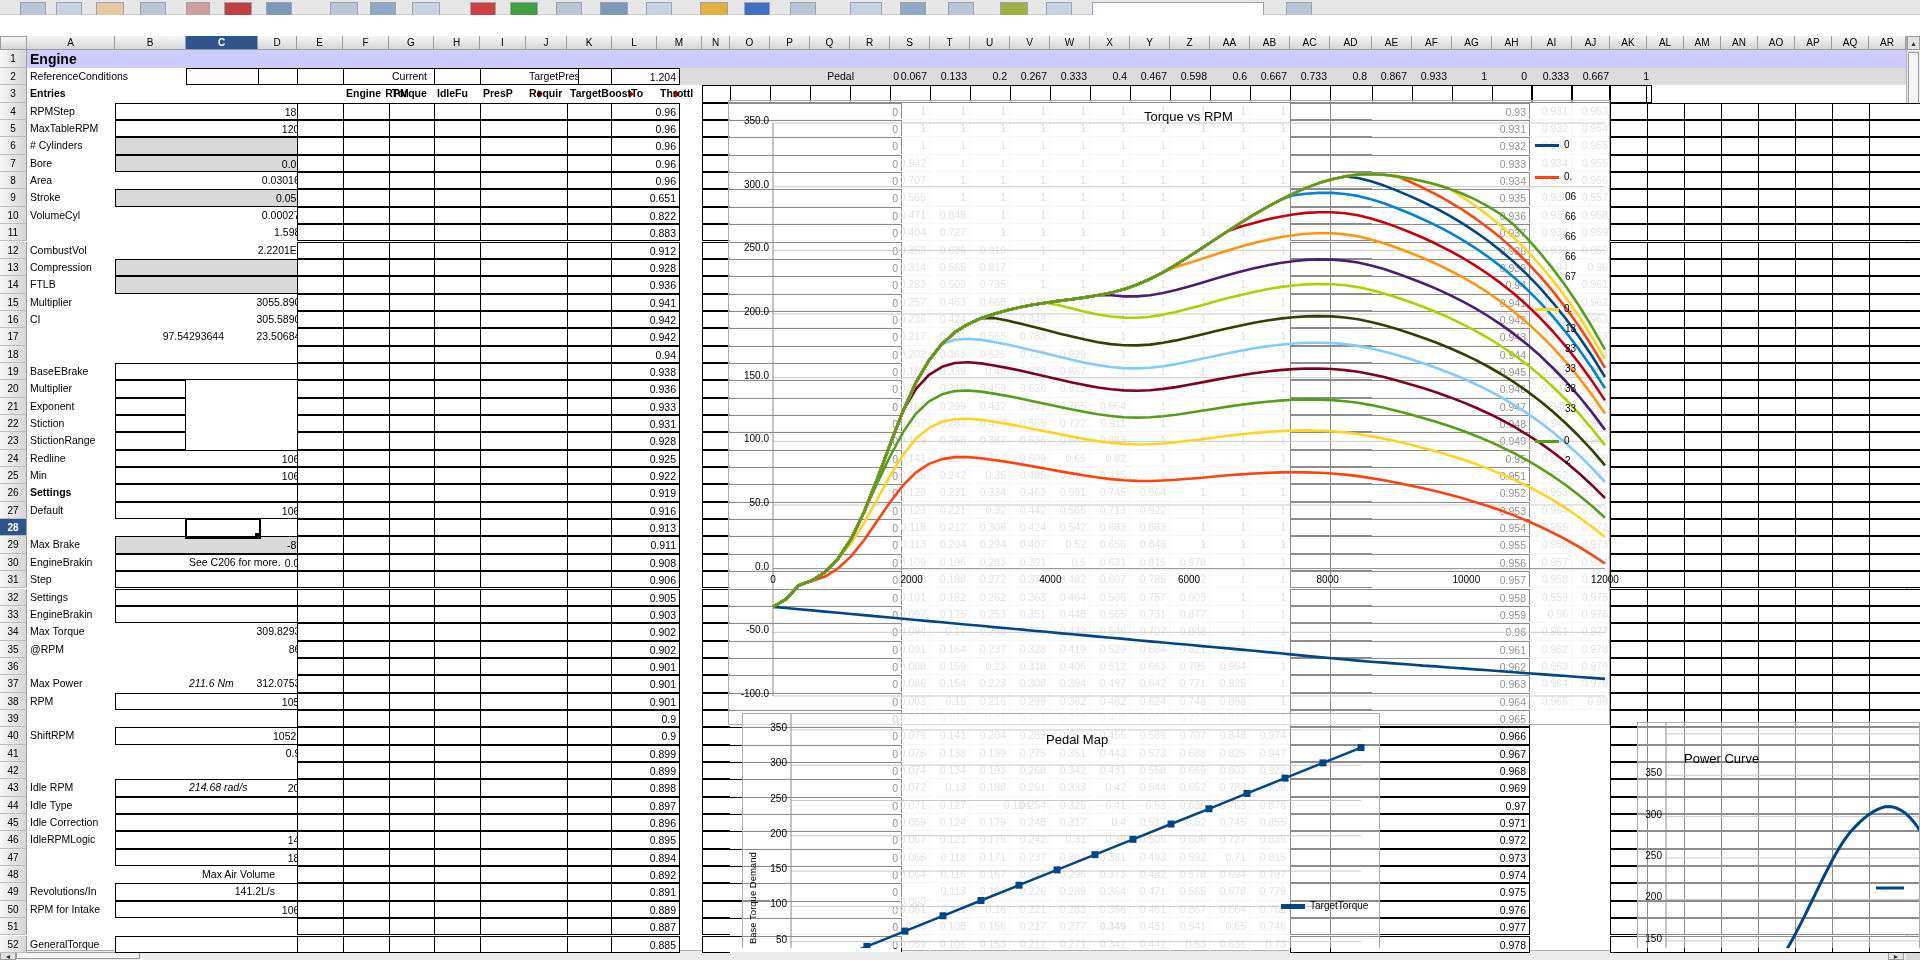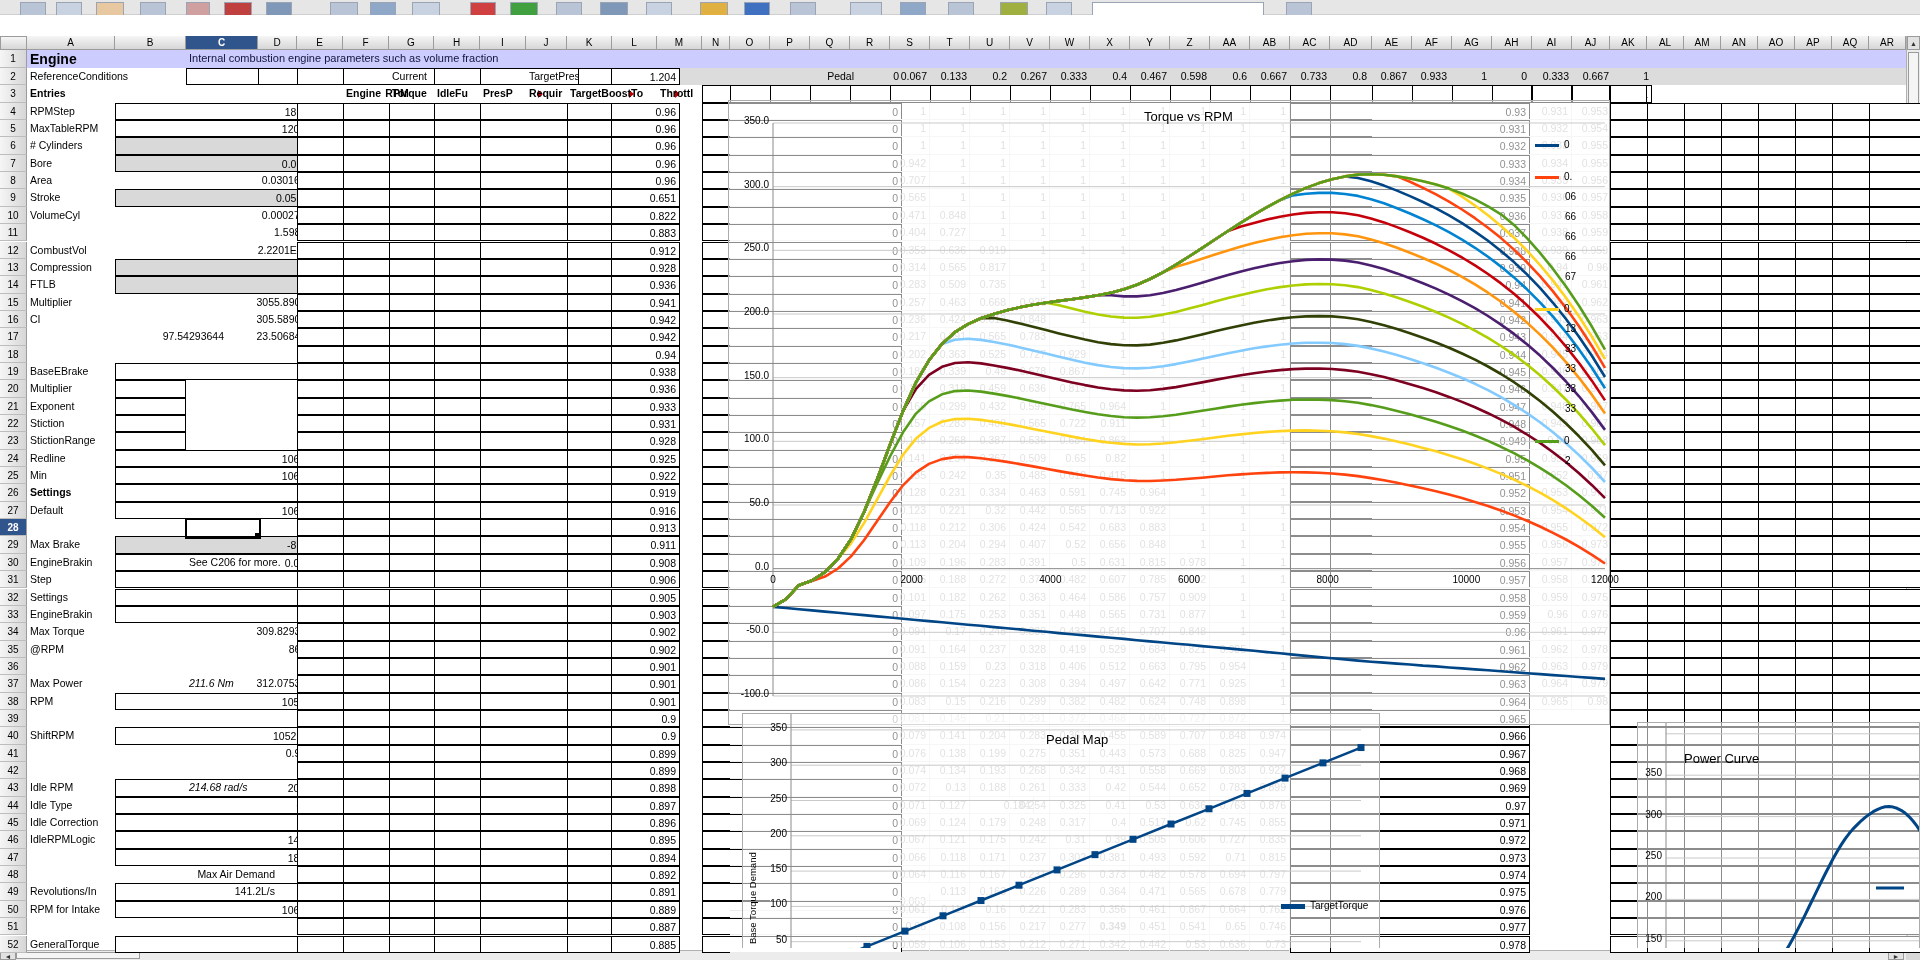"Internal combustion engine parameters" div.cell { html: <div>Internal combustion engine parameters such as volume fraction</div> -> none }
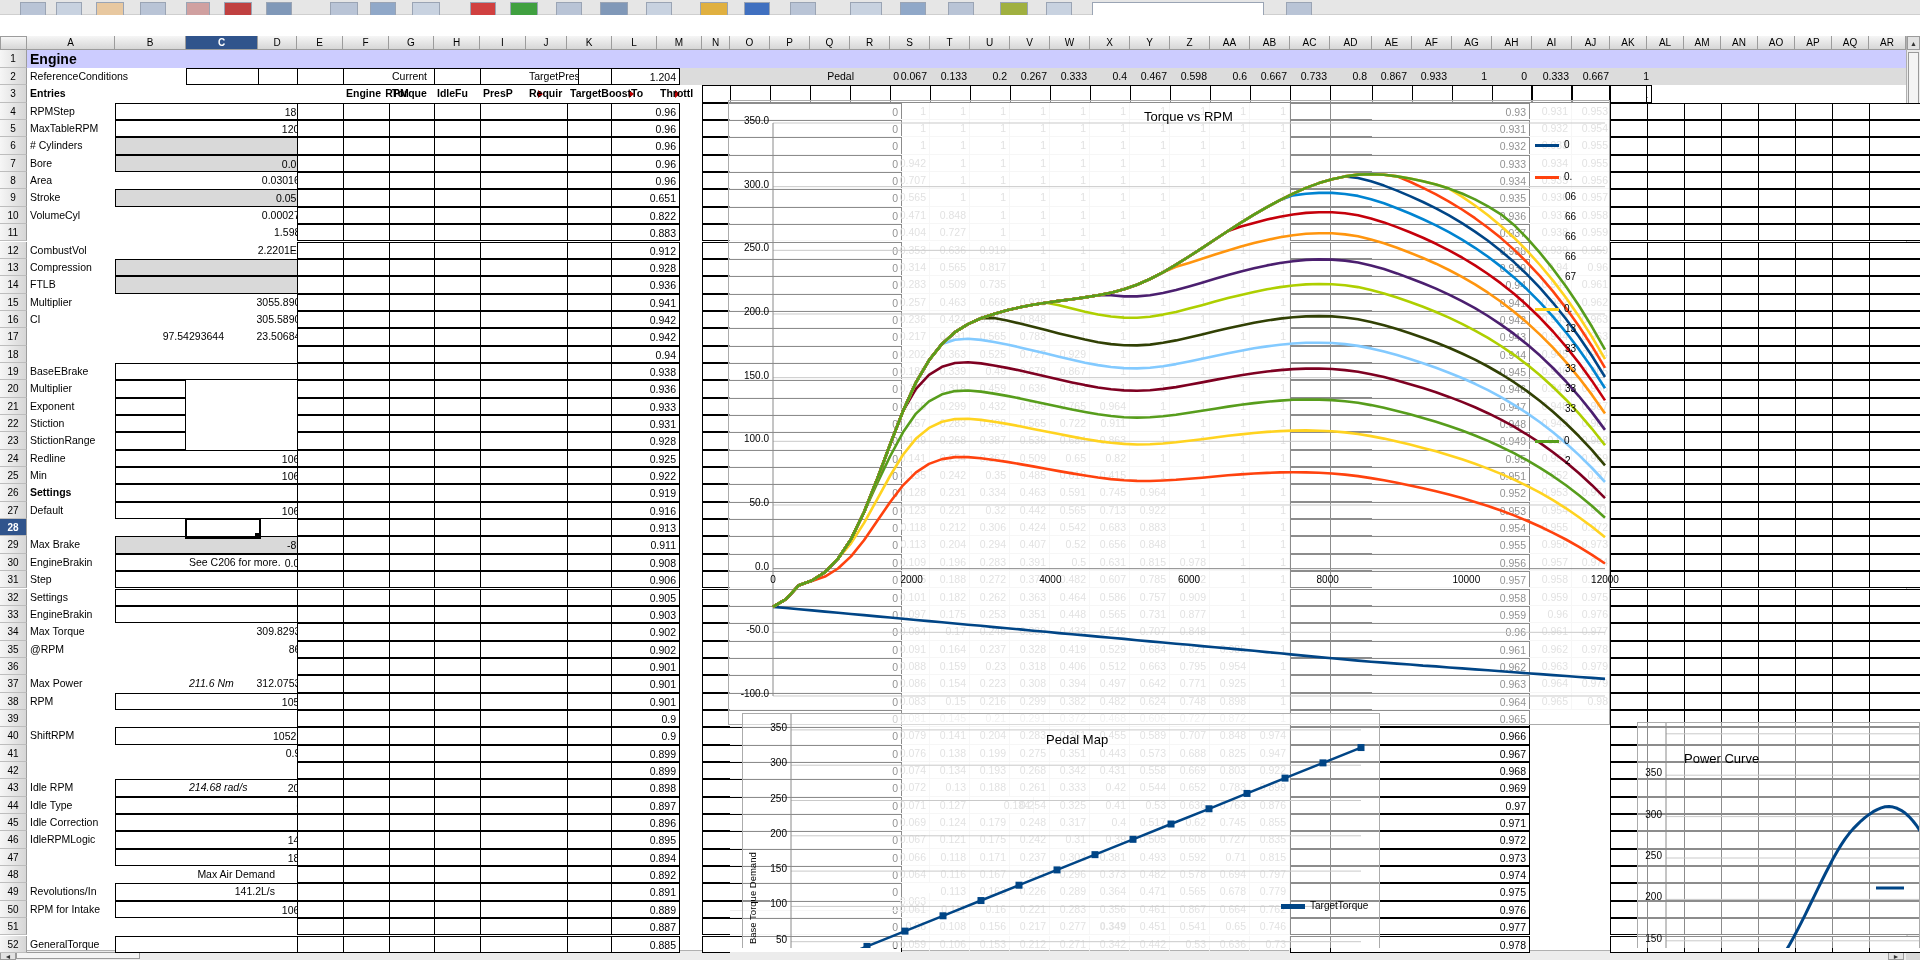"Max Air Demand" div.cell { text: Demand -> Volume }
